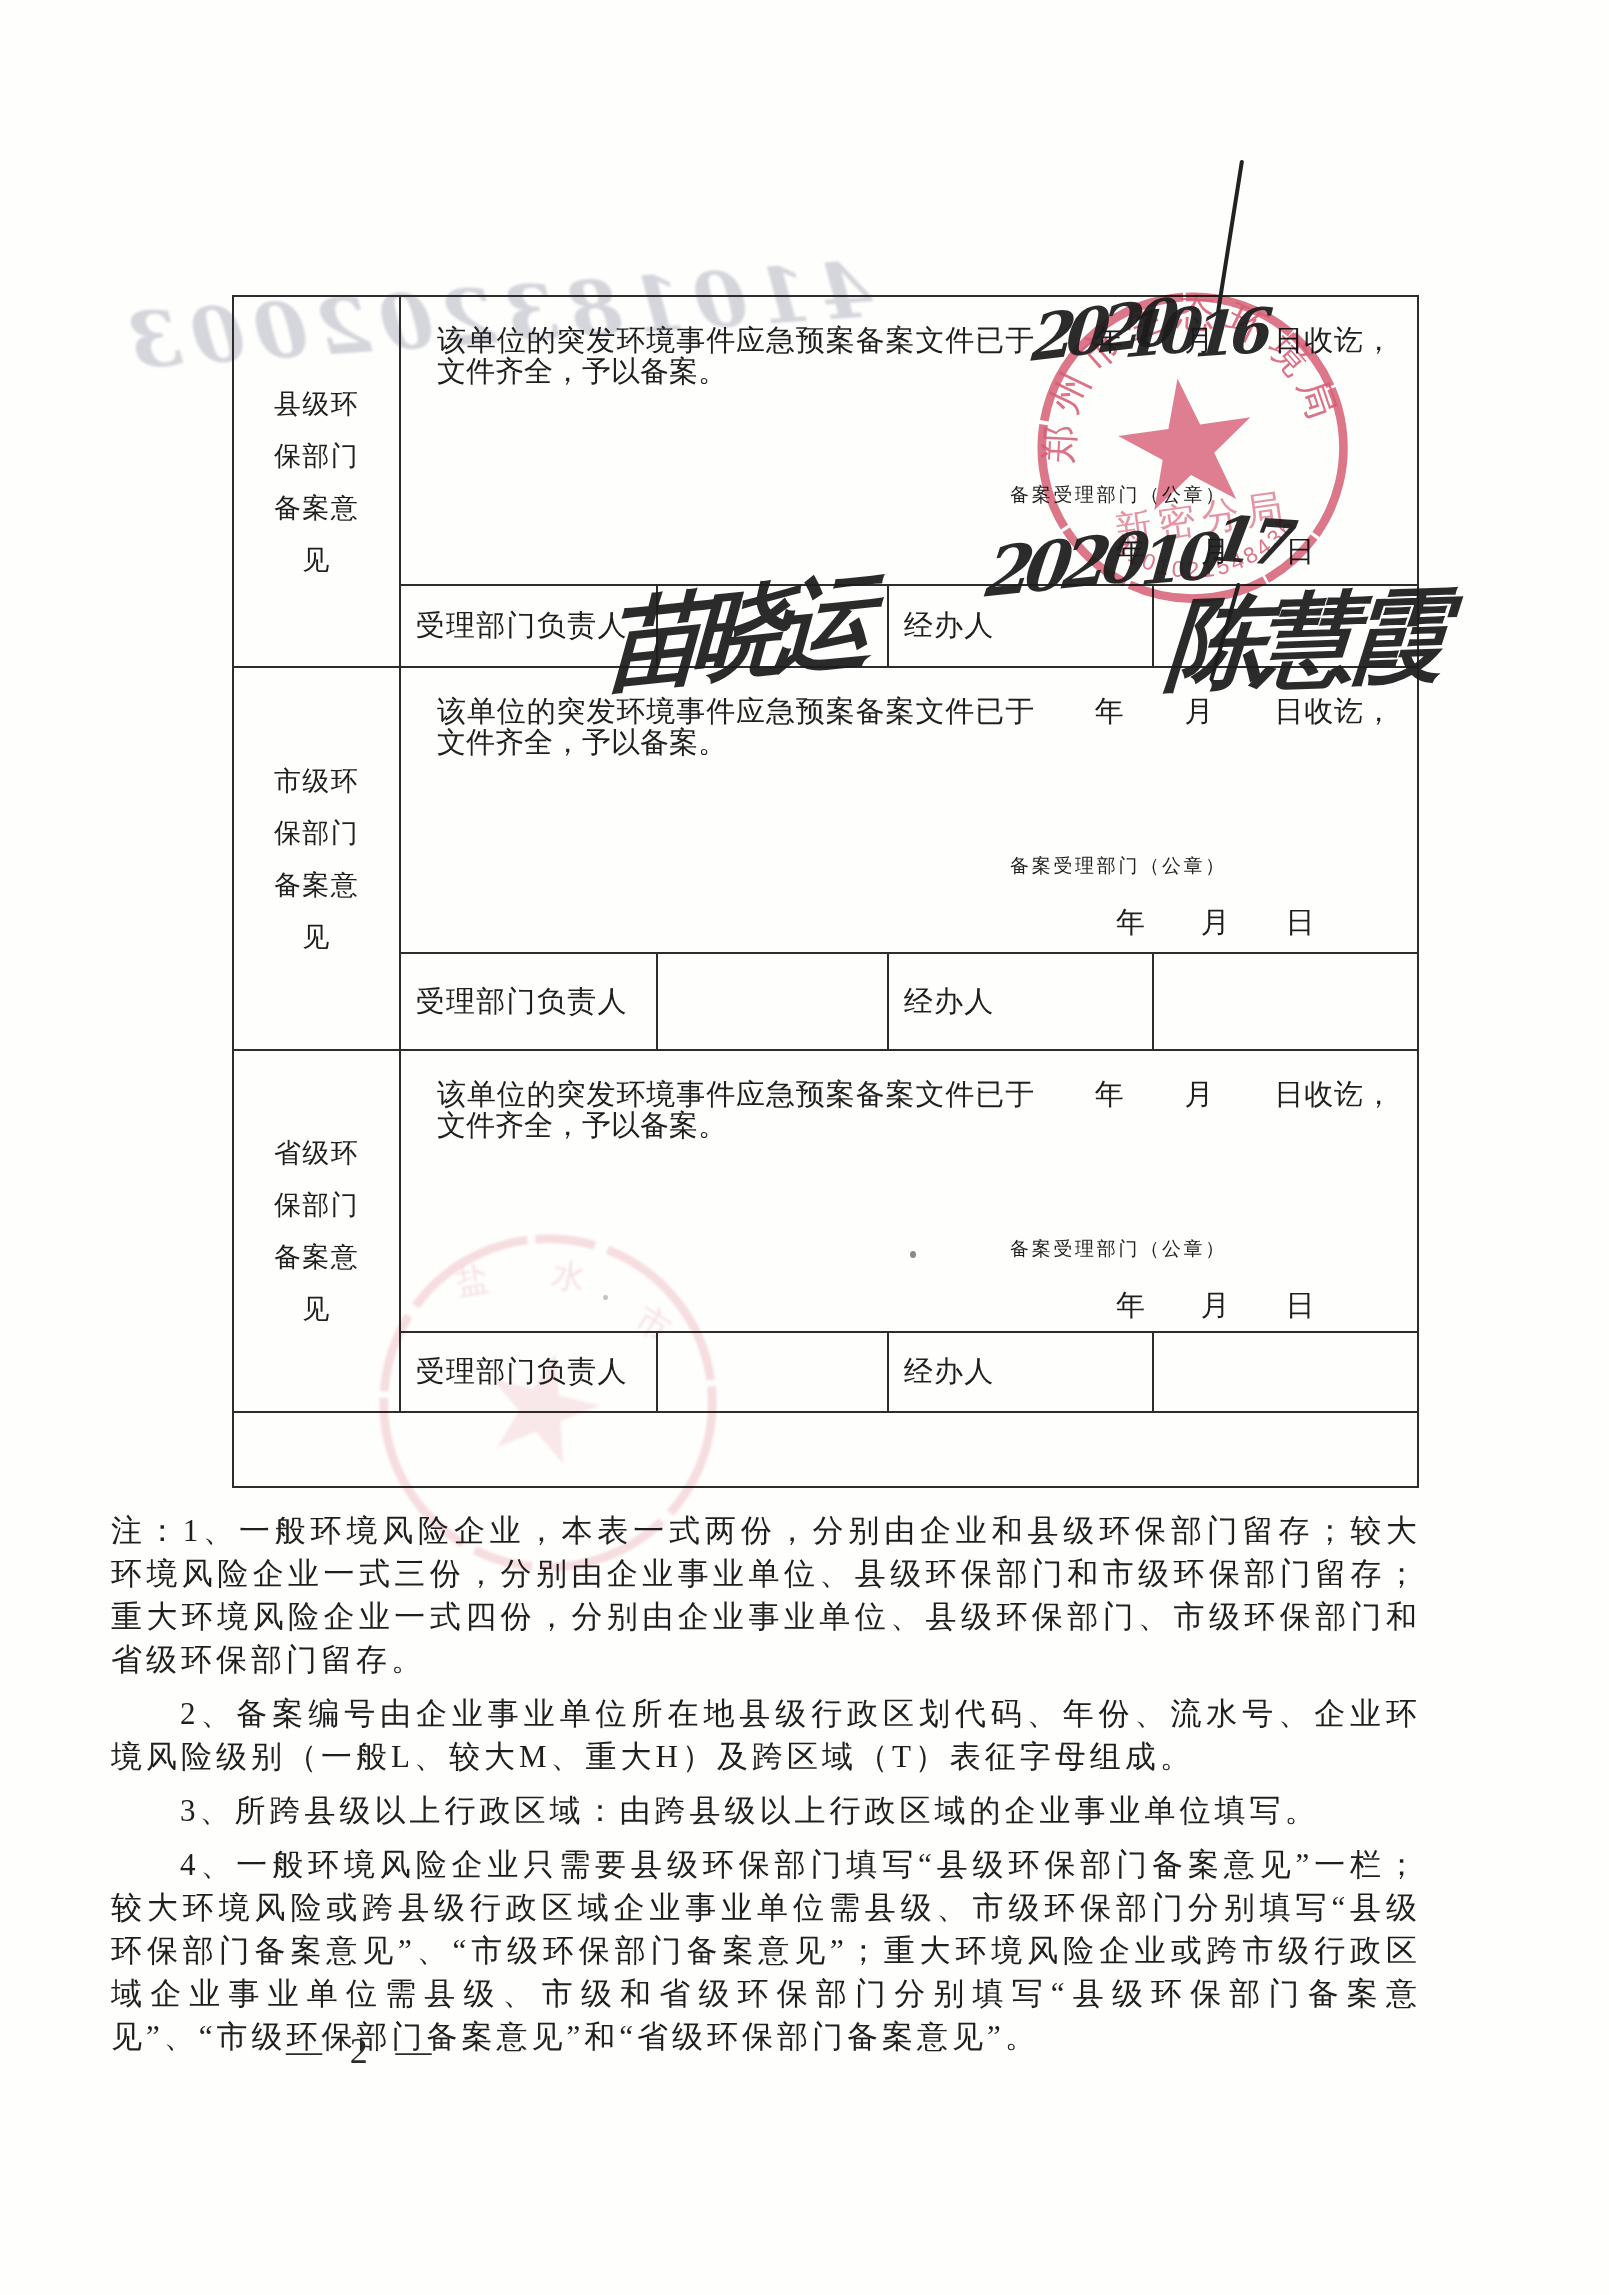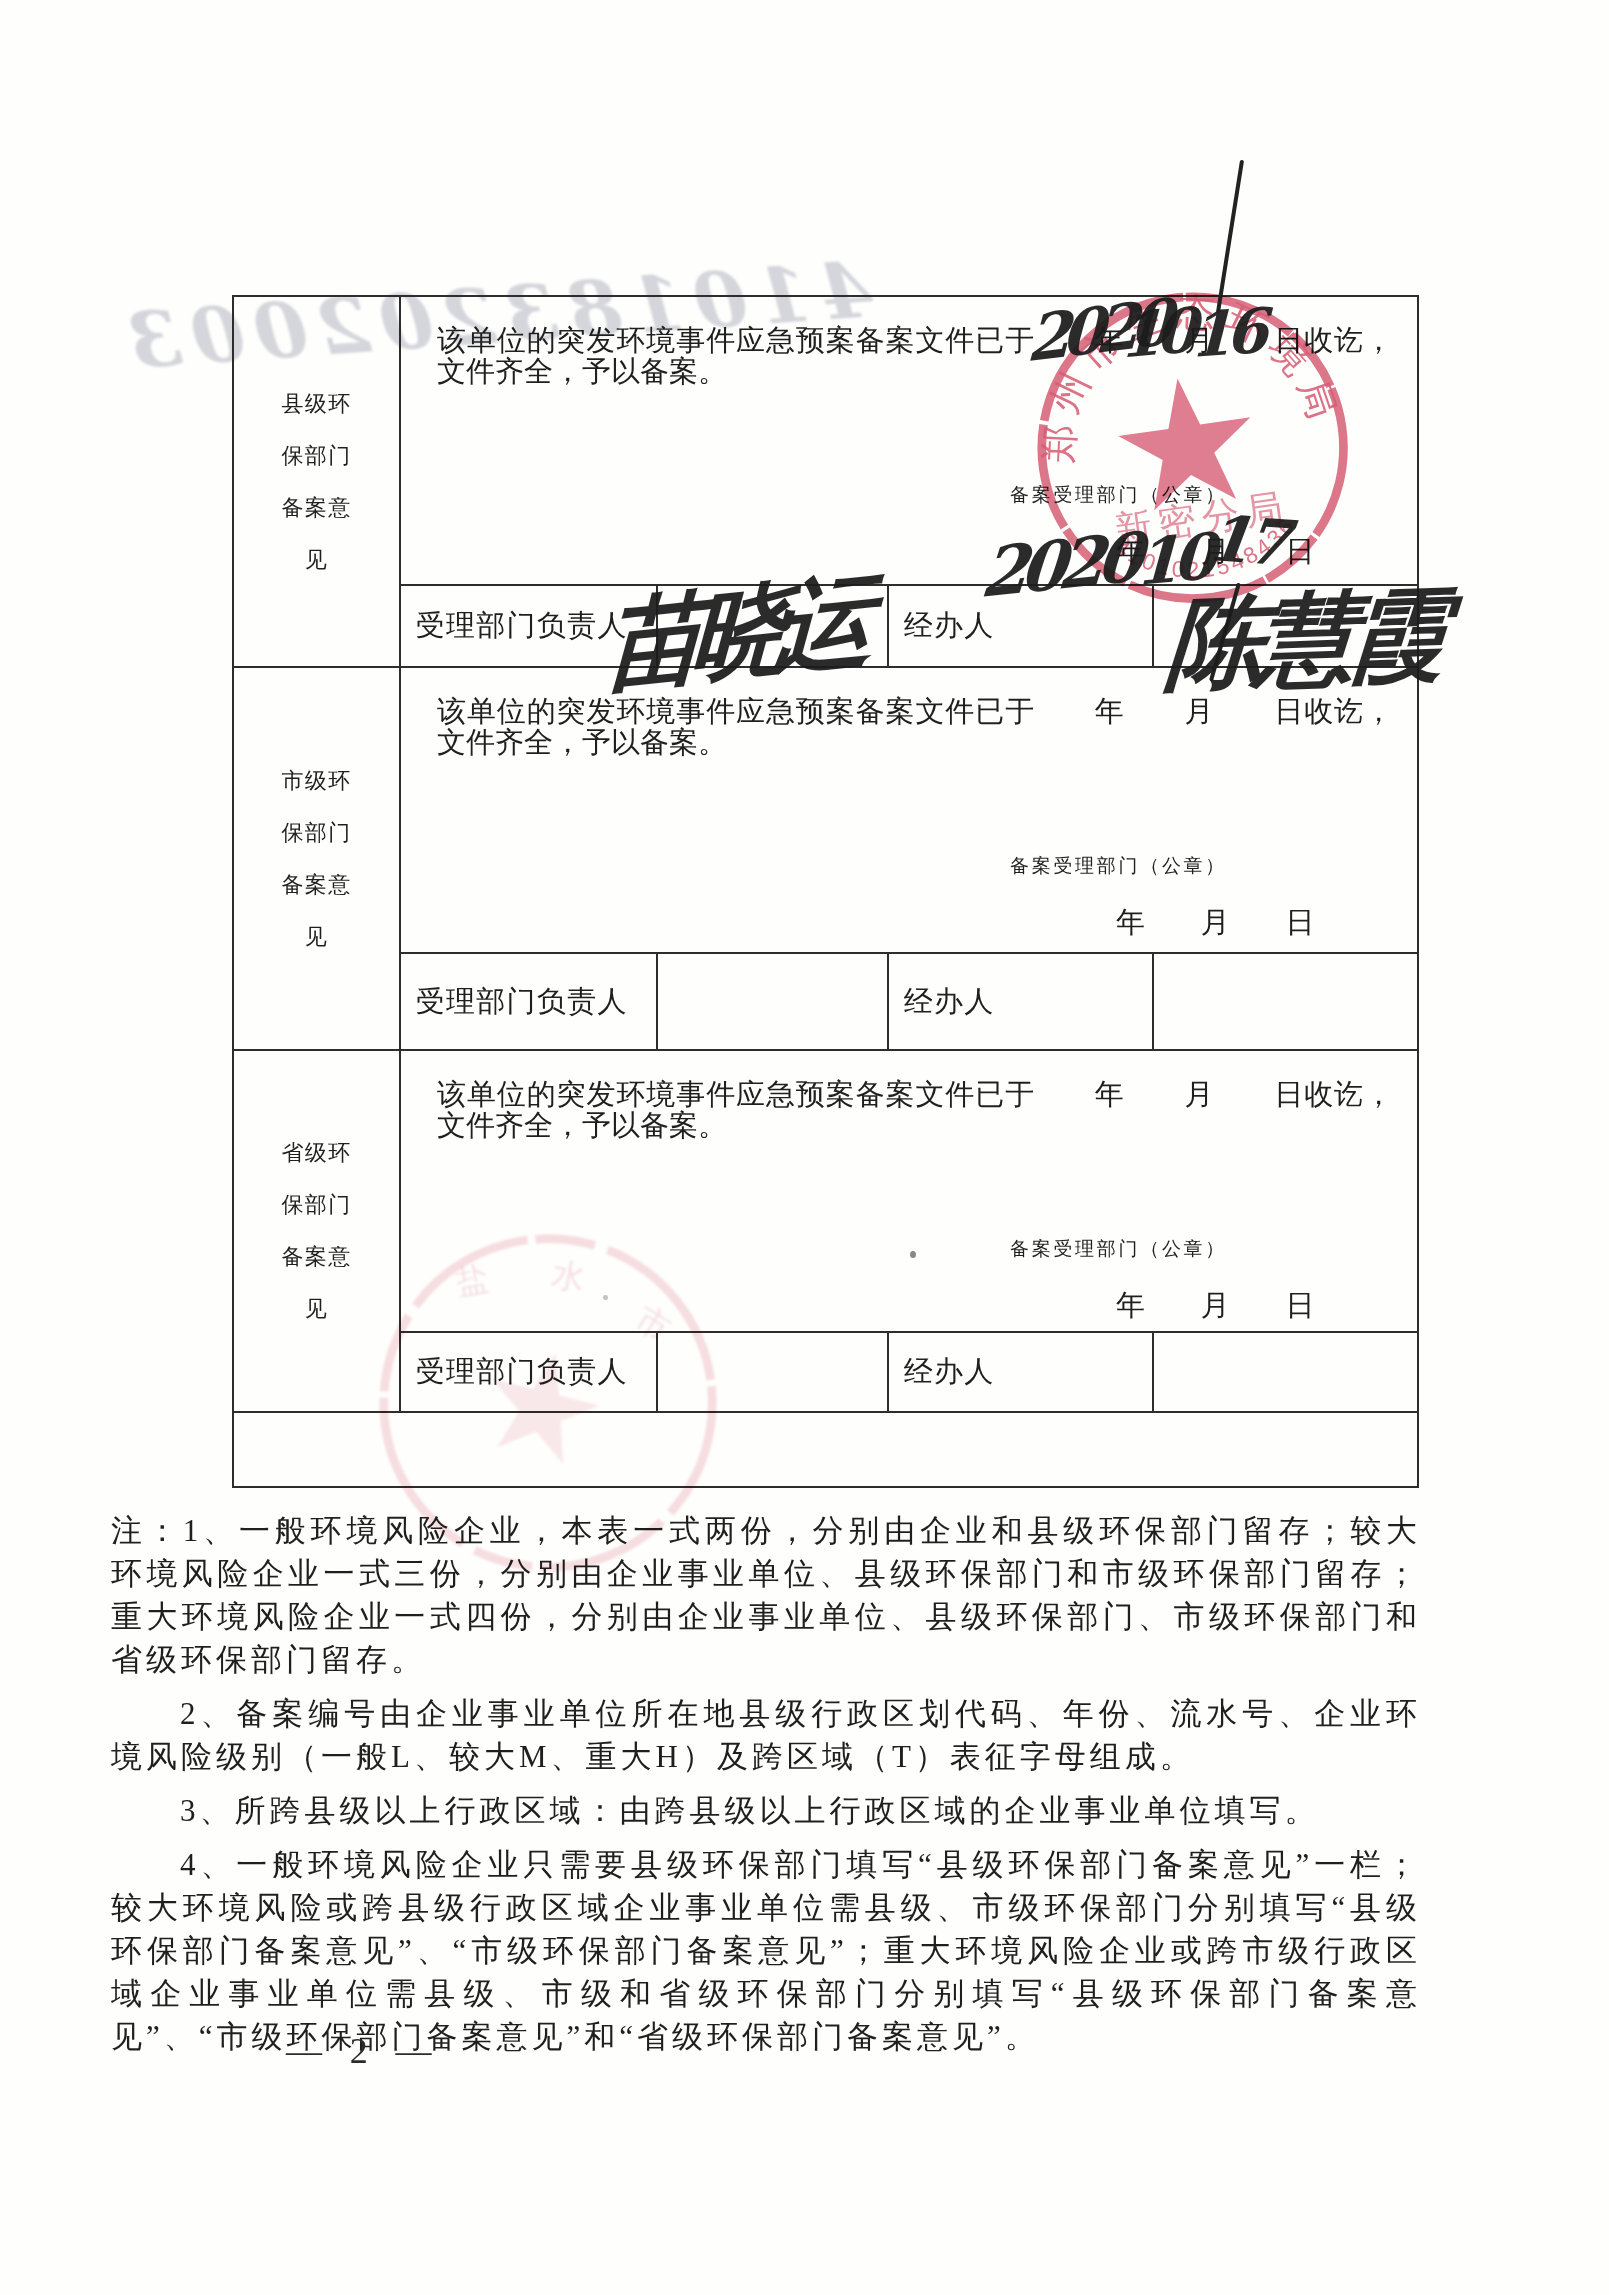"县级环保部门备案意见" .label-cell span { font-size: 22px -> 27px }
